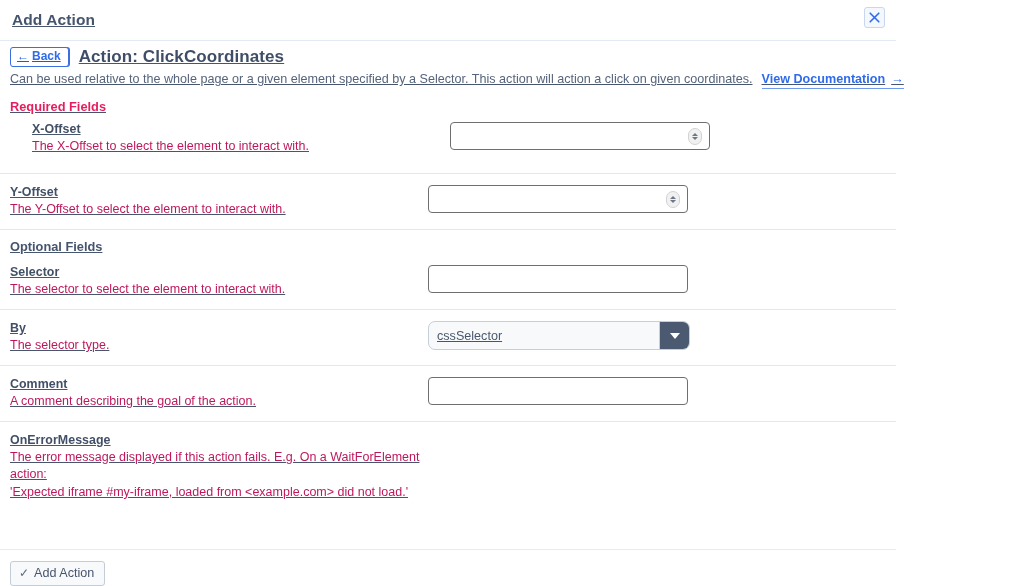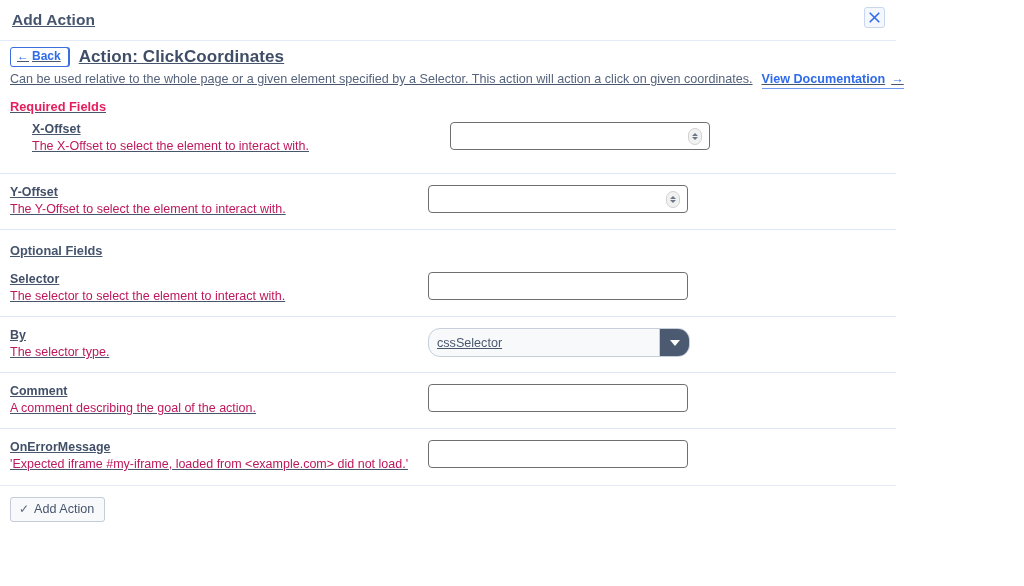"cssSelector" .select-wrap { border-radius: 12px -> 7px }
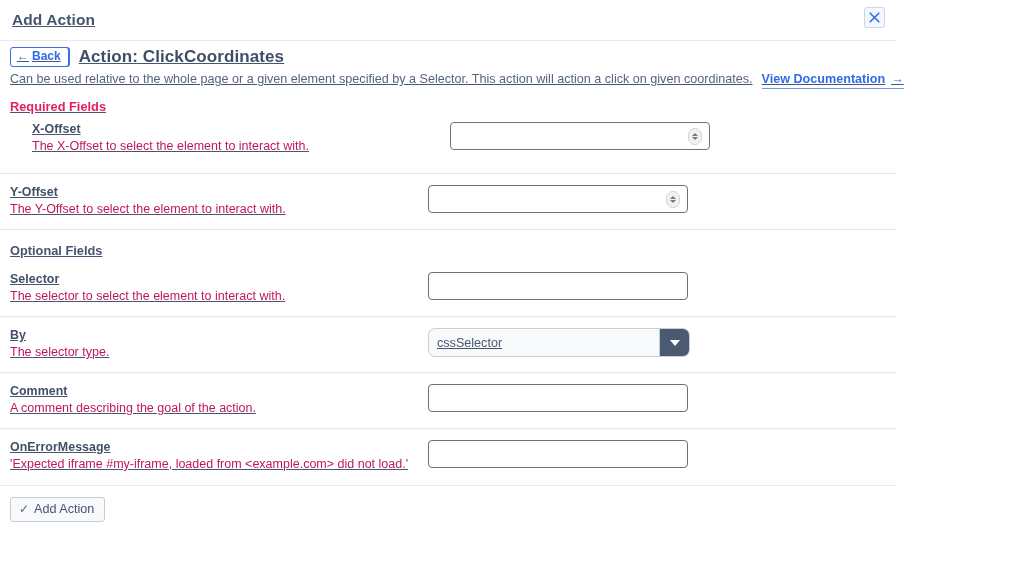"OnErrorMessage" .field-row.no-border { flex-direction: none -> column }
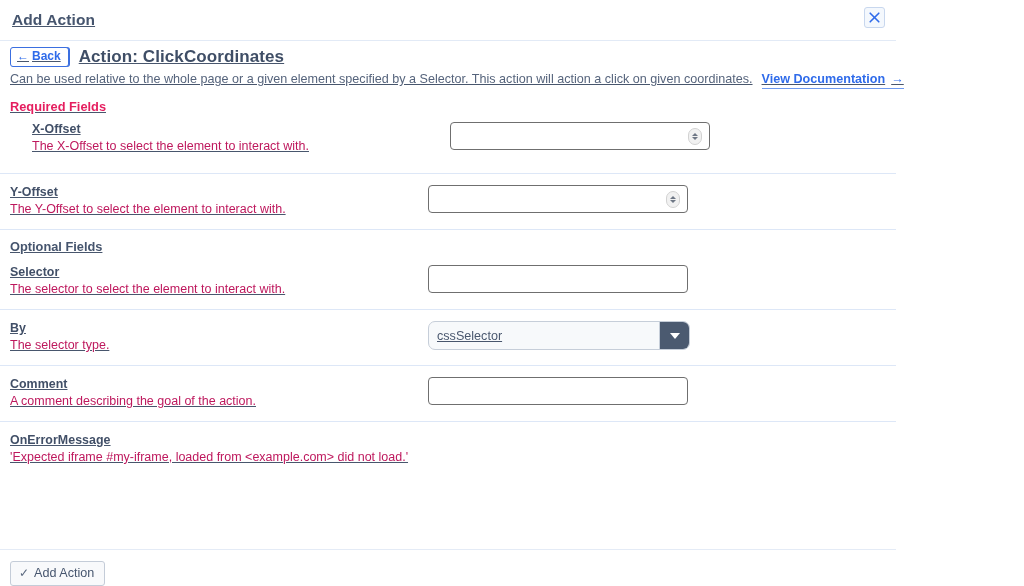"The error message displayed if" div.field-desc { html: none -> <div>The error message displayed if this action fails. E.g. On a WaitForElement action:</div> }
